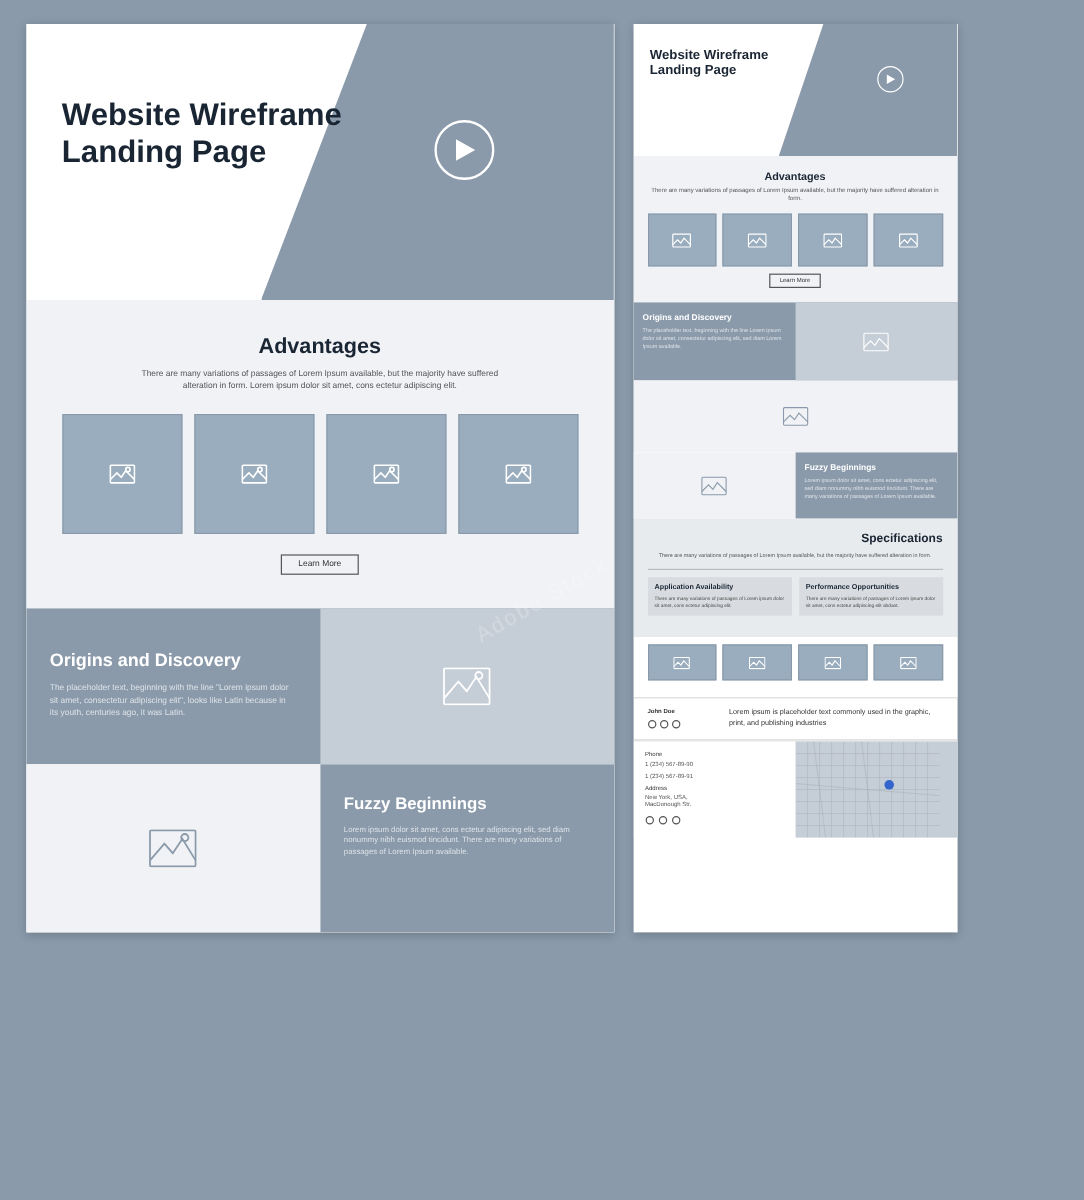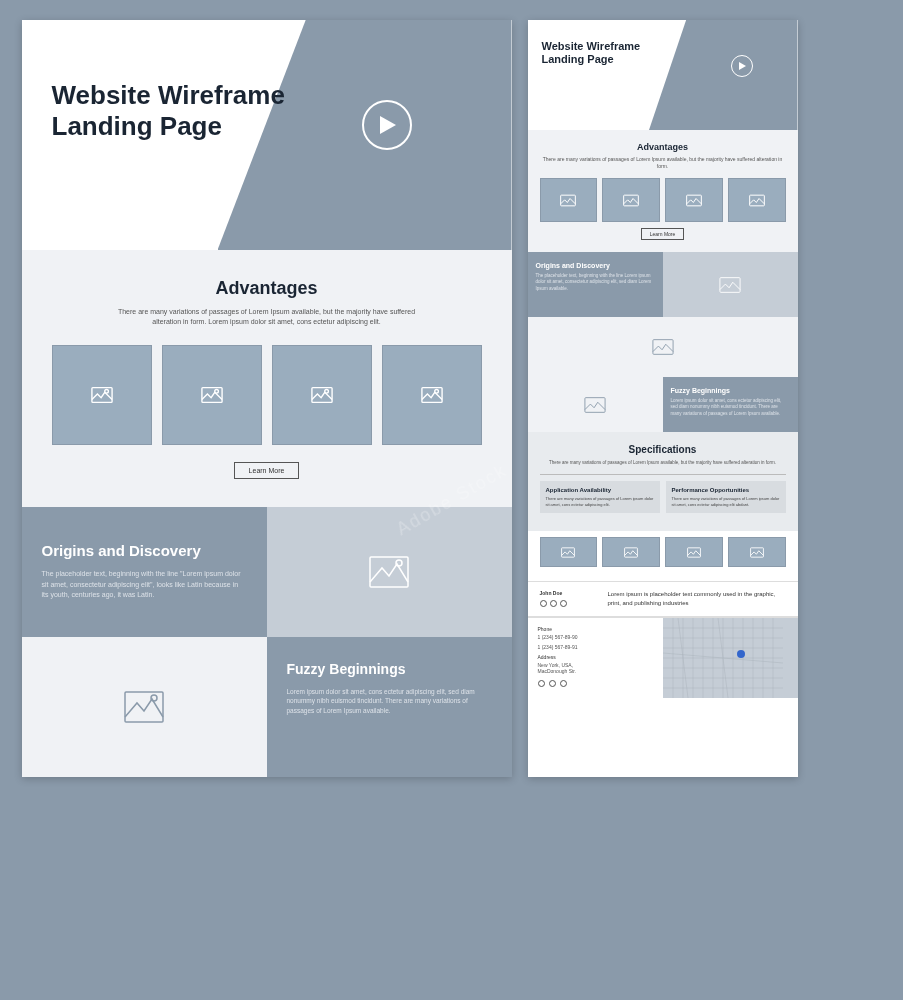"Specifications" .r-specs-title { text-align: center -> right }
